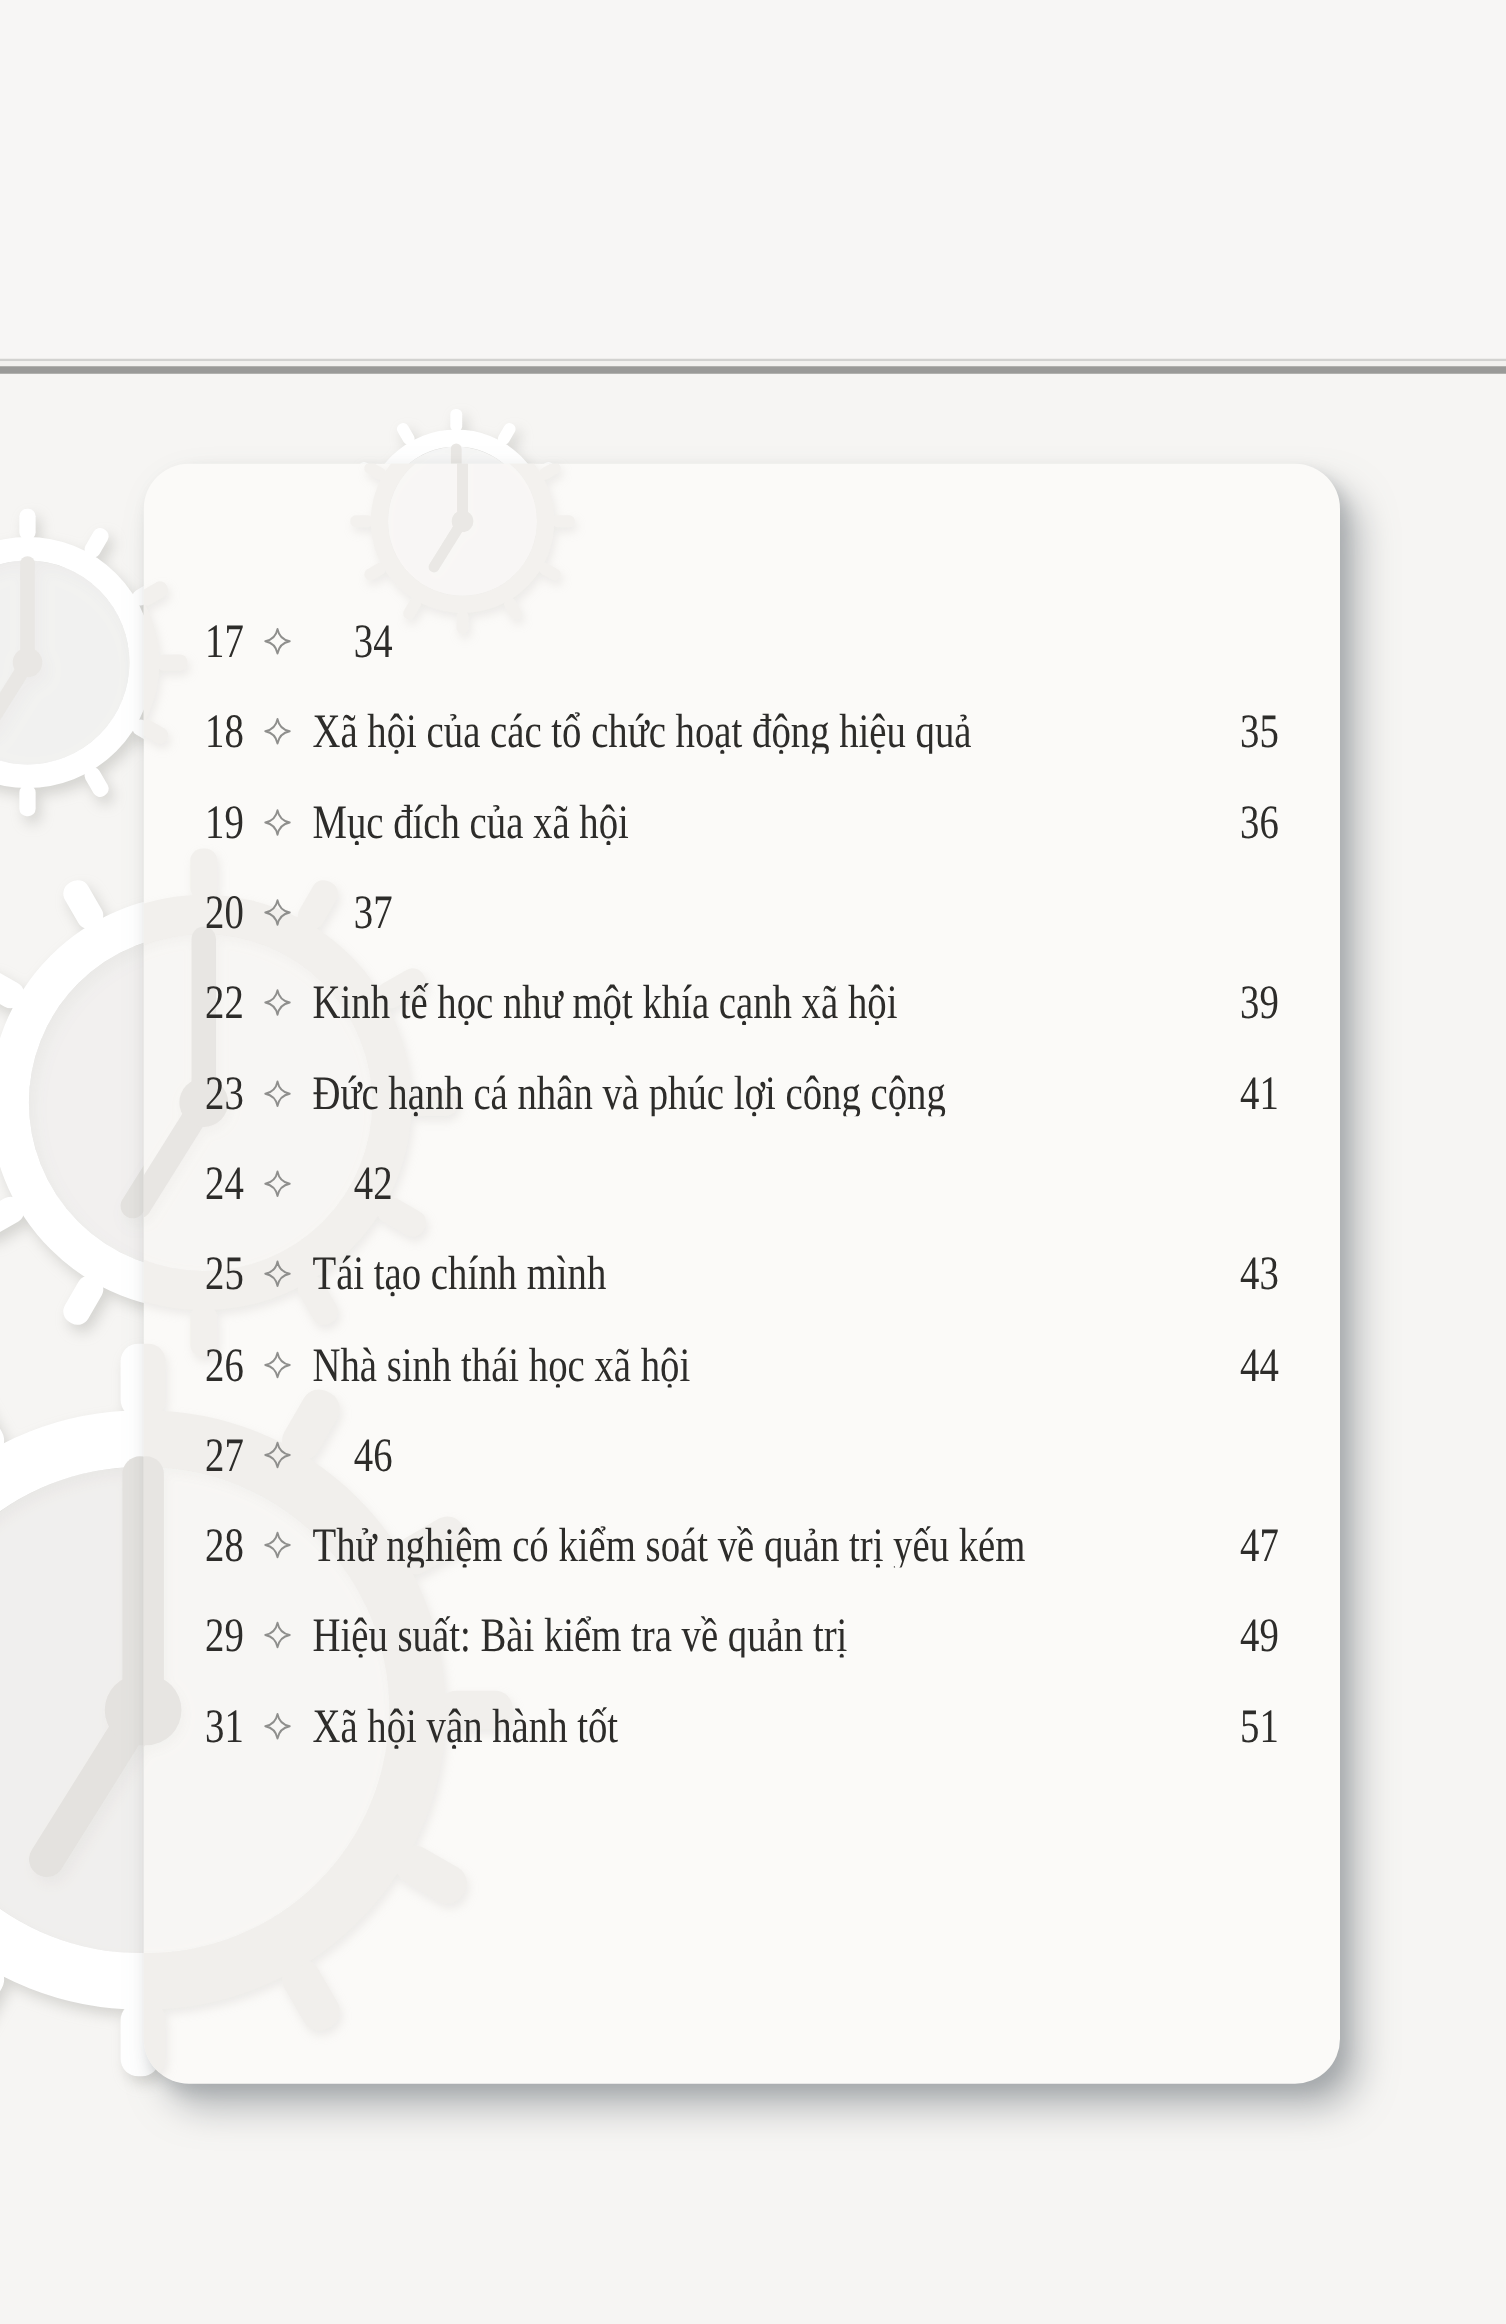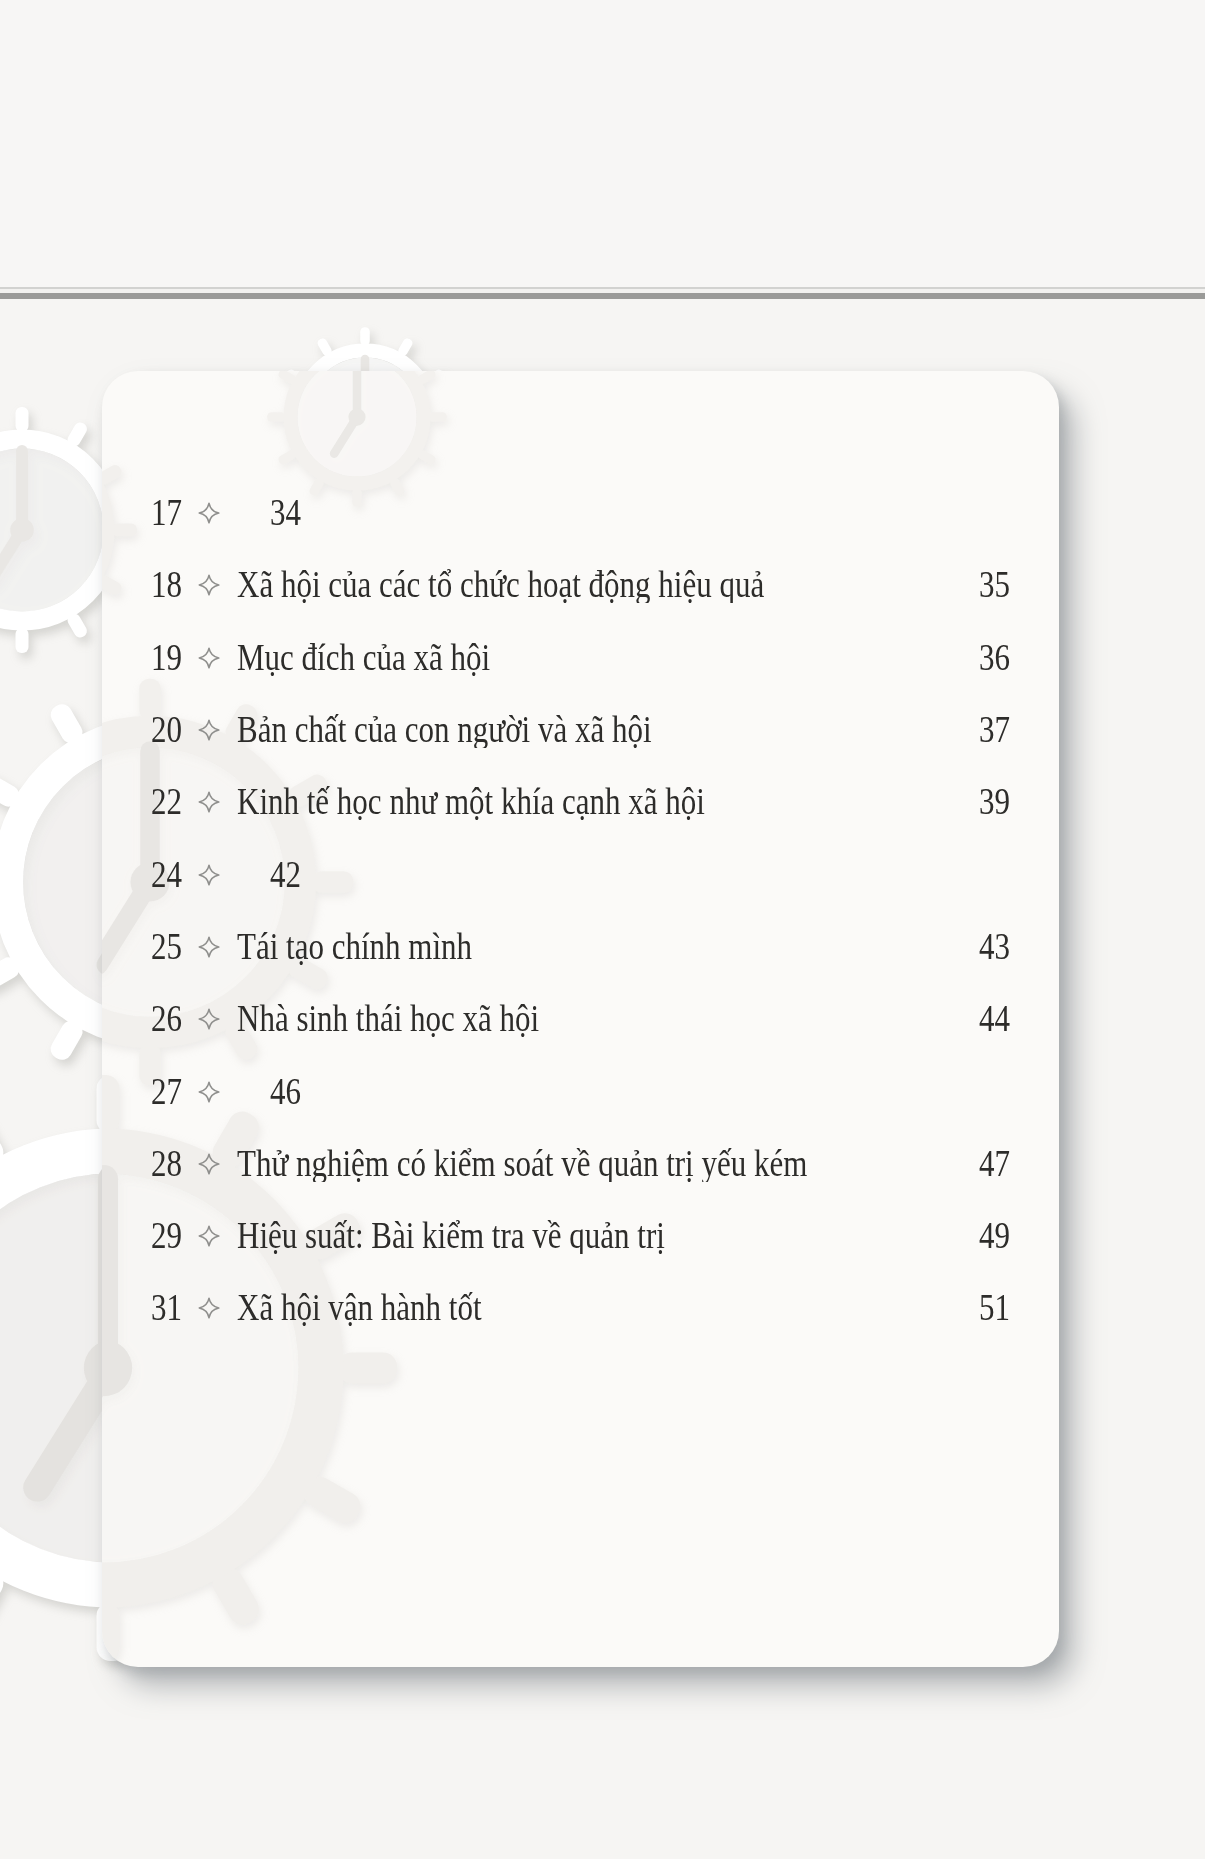"17" .card { left: 102px -> 115px }
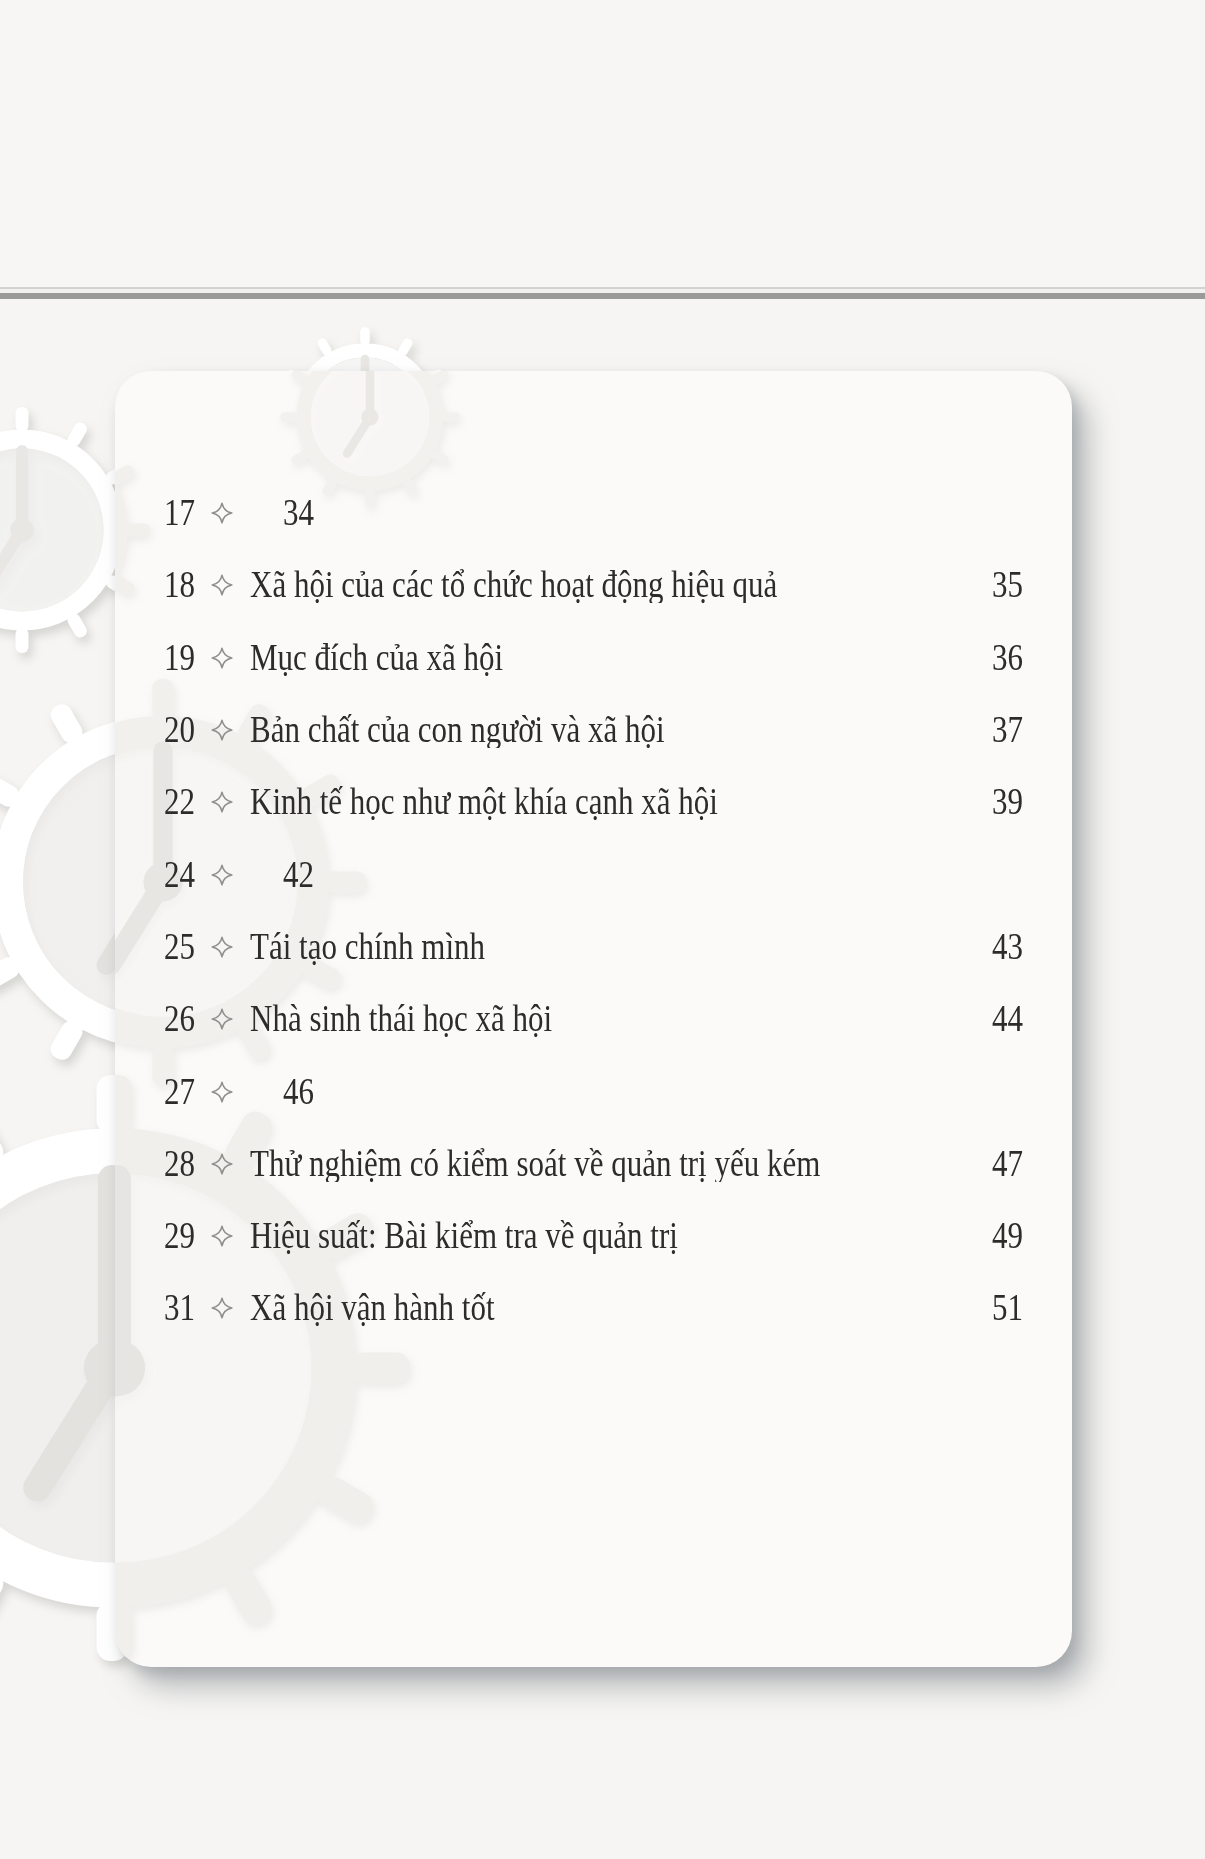"Bản chất của con người" span.title { html: <span><span>Bản chất của con người và xã hội</span></span> -> none }
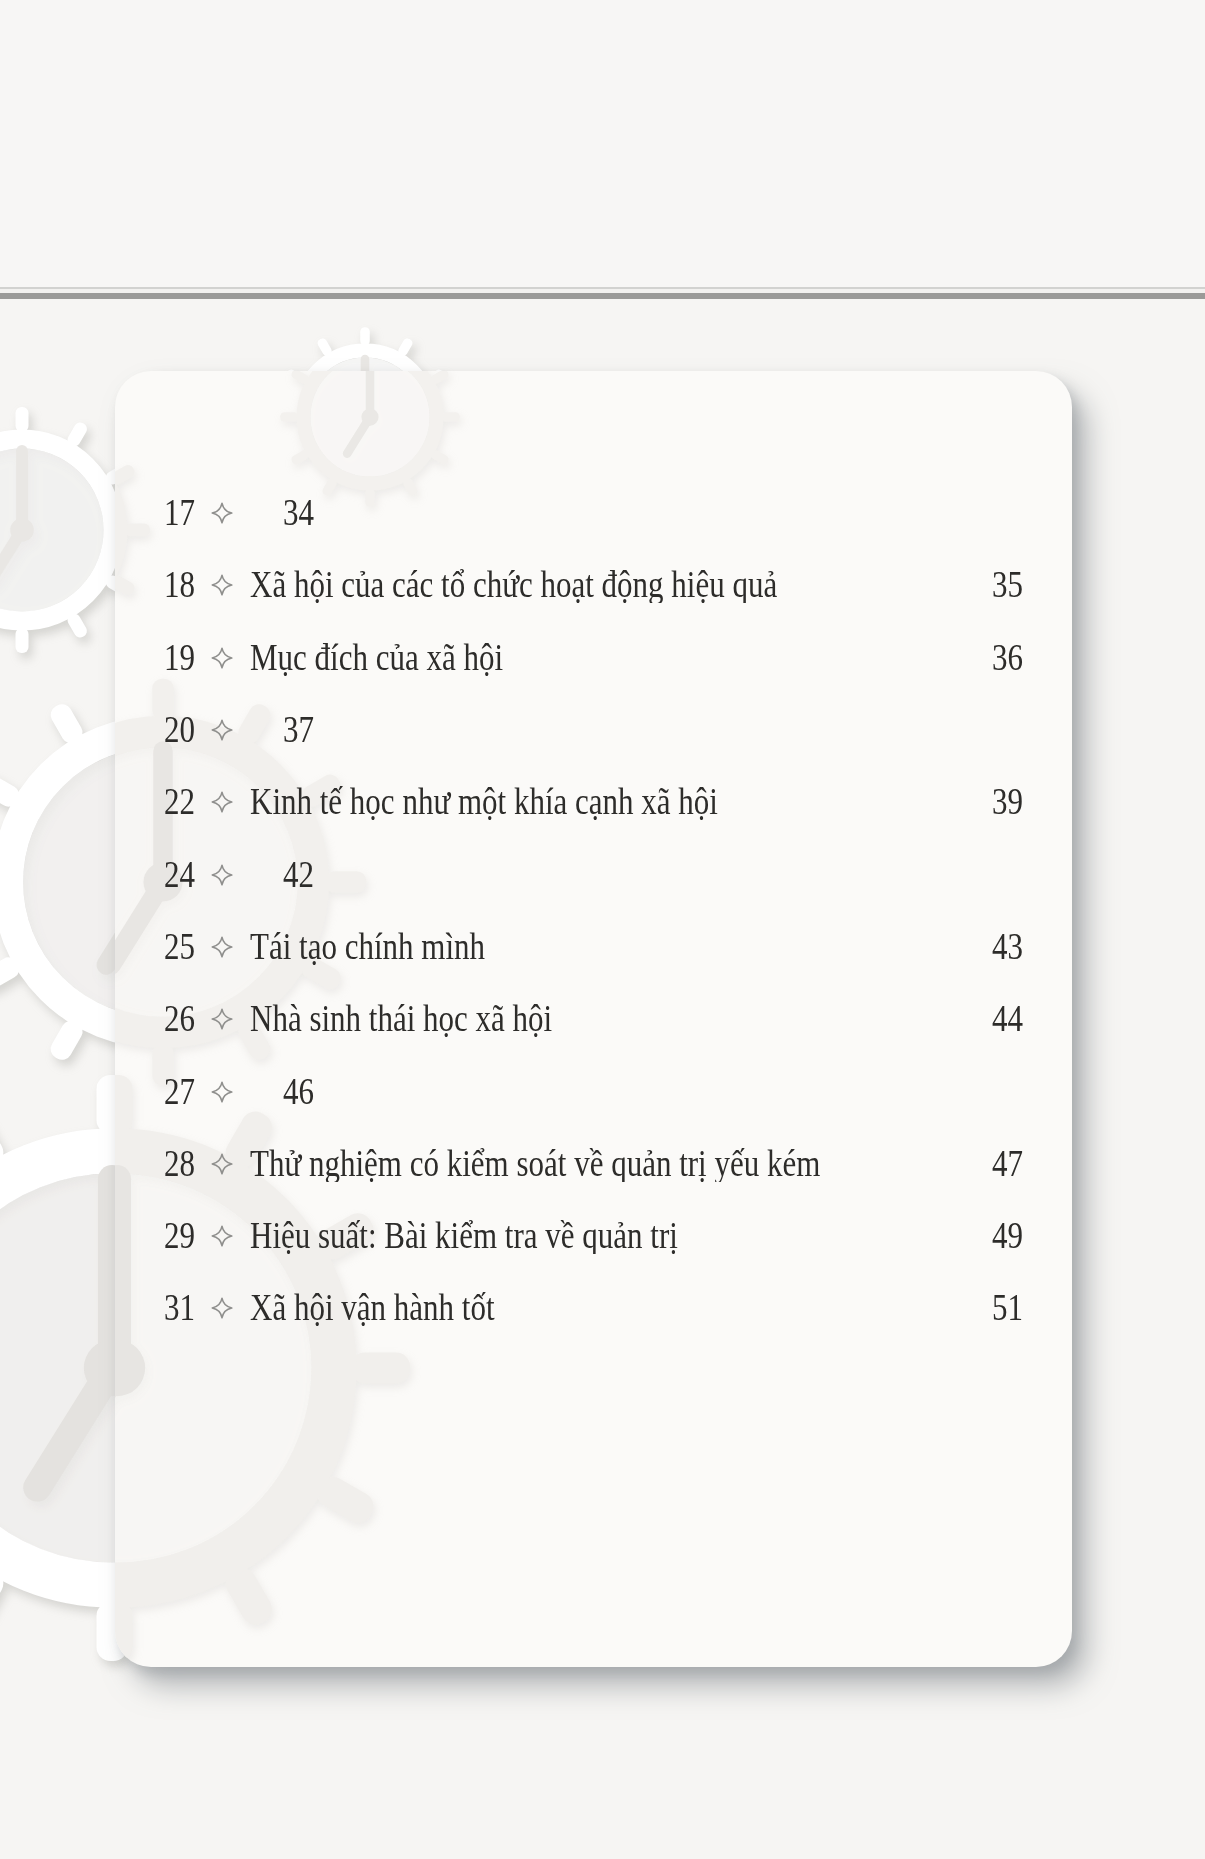"23" div.row { html: none -> <div> <span>23</span> <svg> <use></use> </svg> <span><span>Đức hạnh cá nhân và phúc lợi công cộng</span></span> <span>41</span> </div> }
